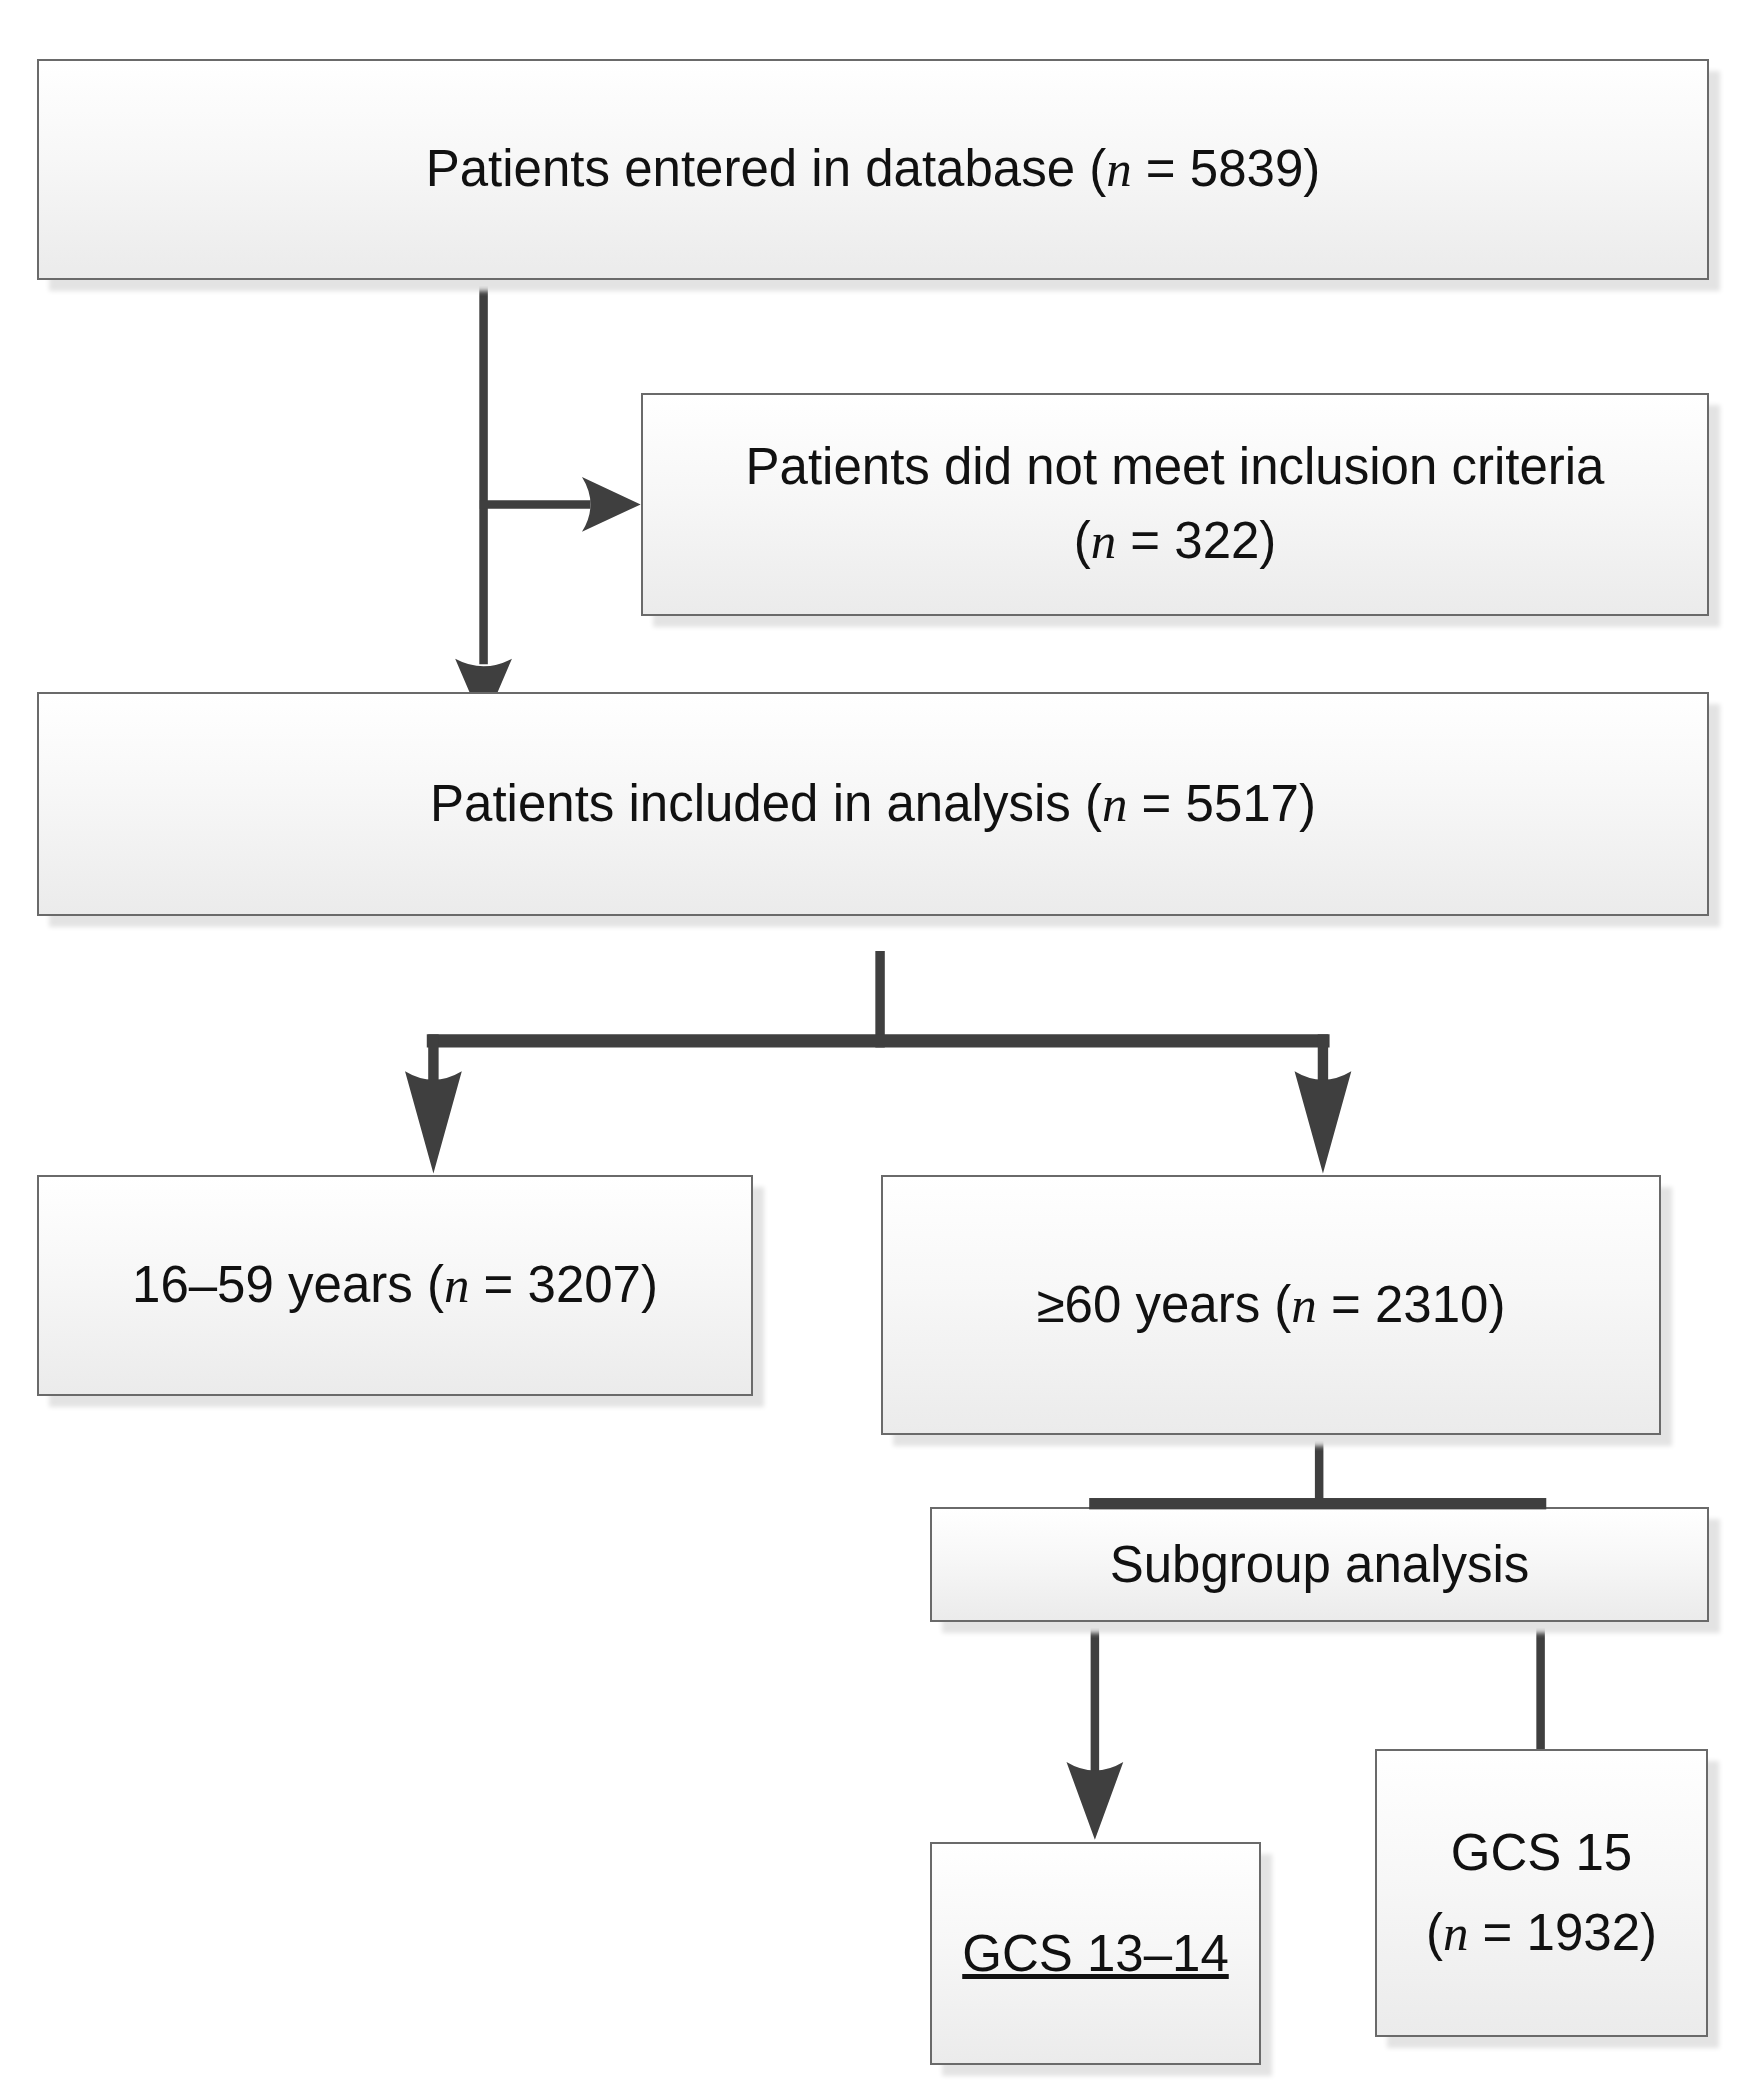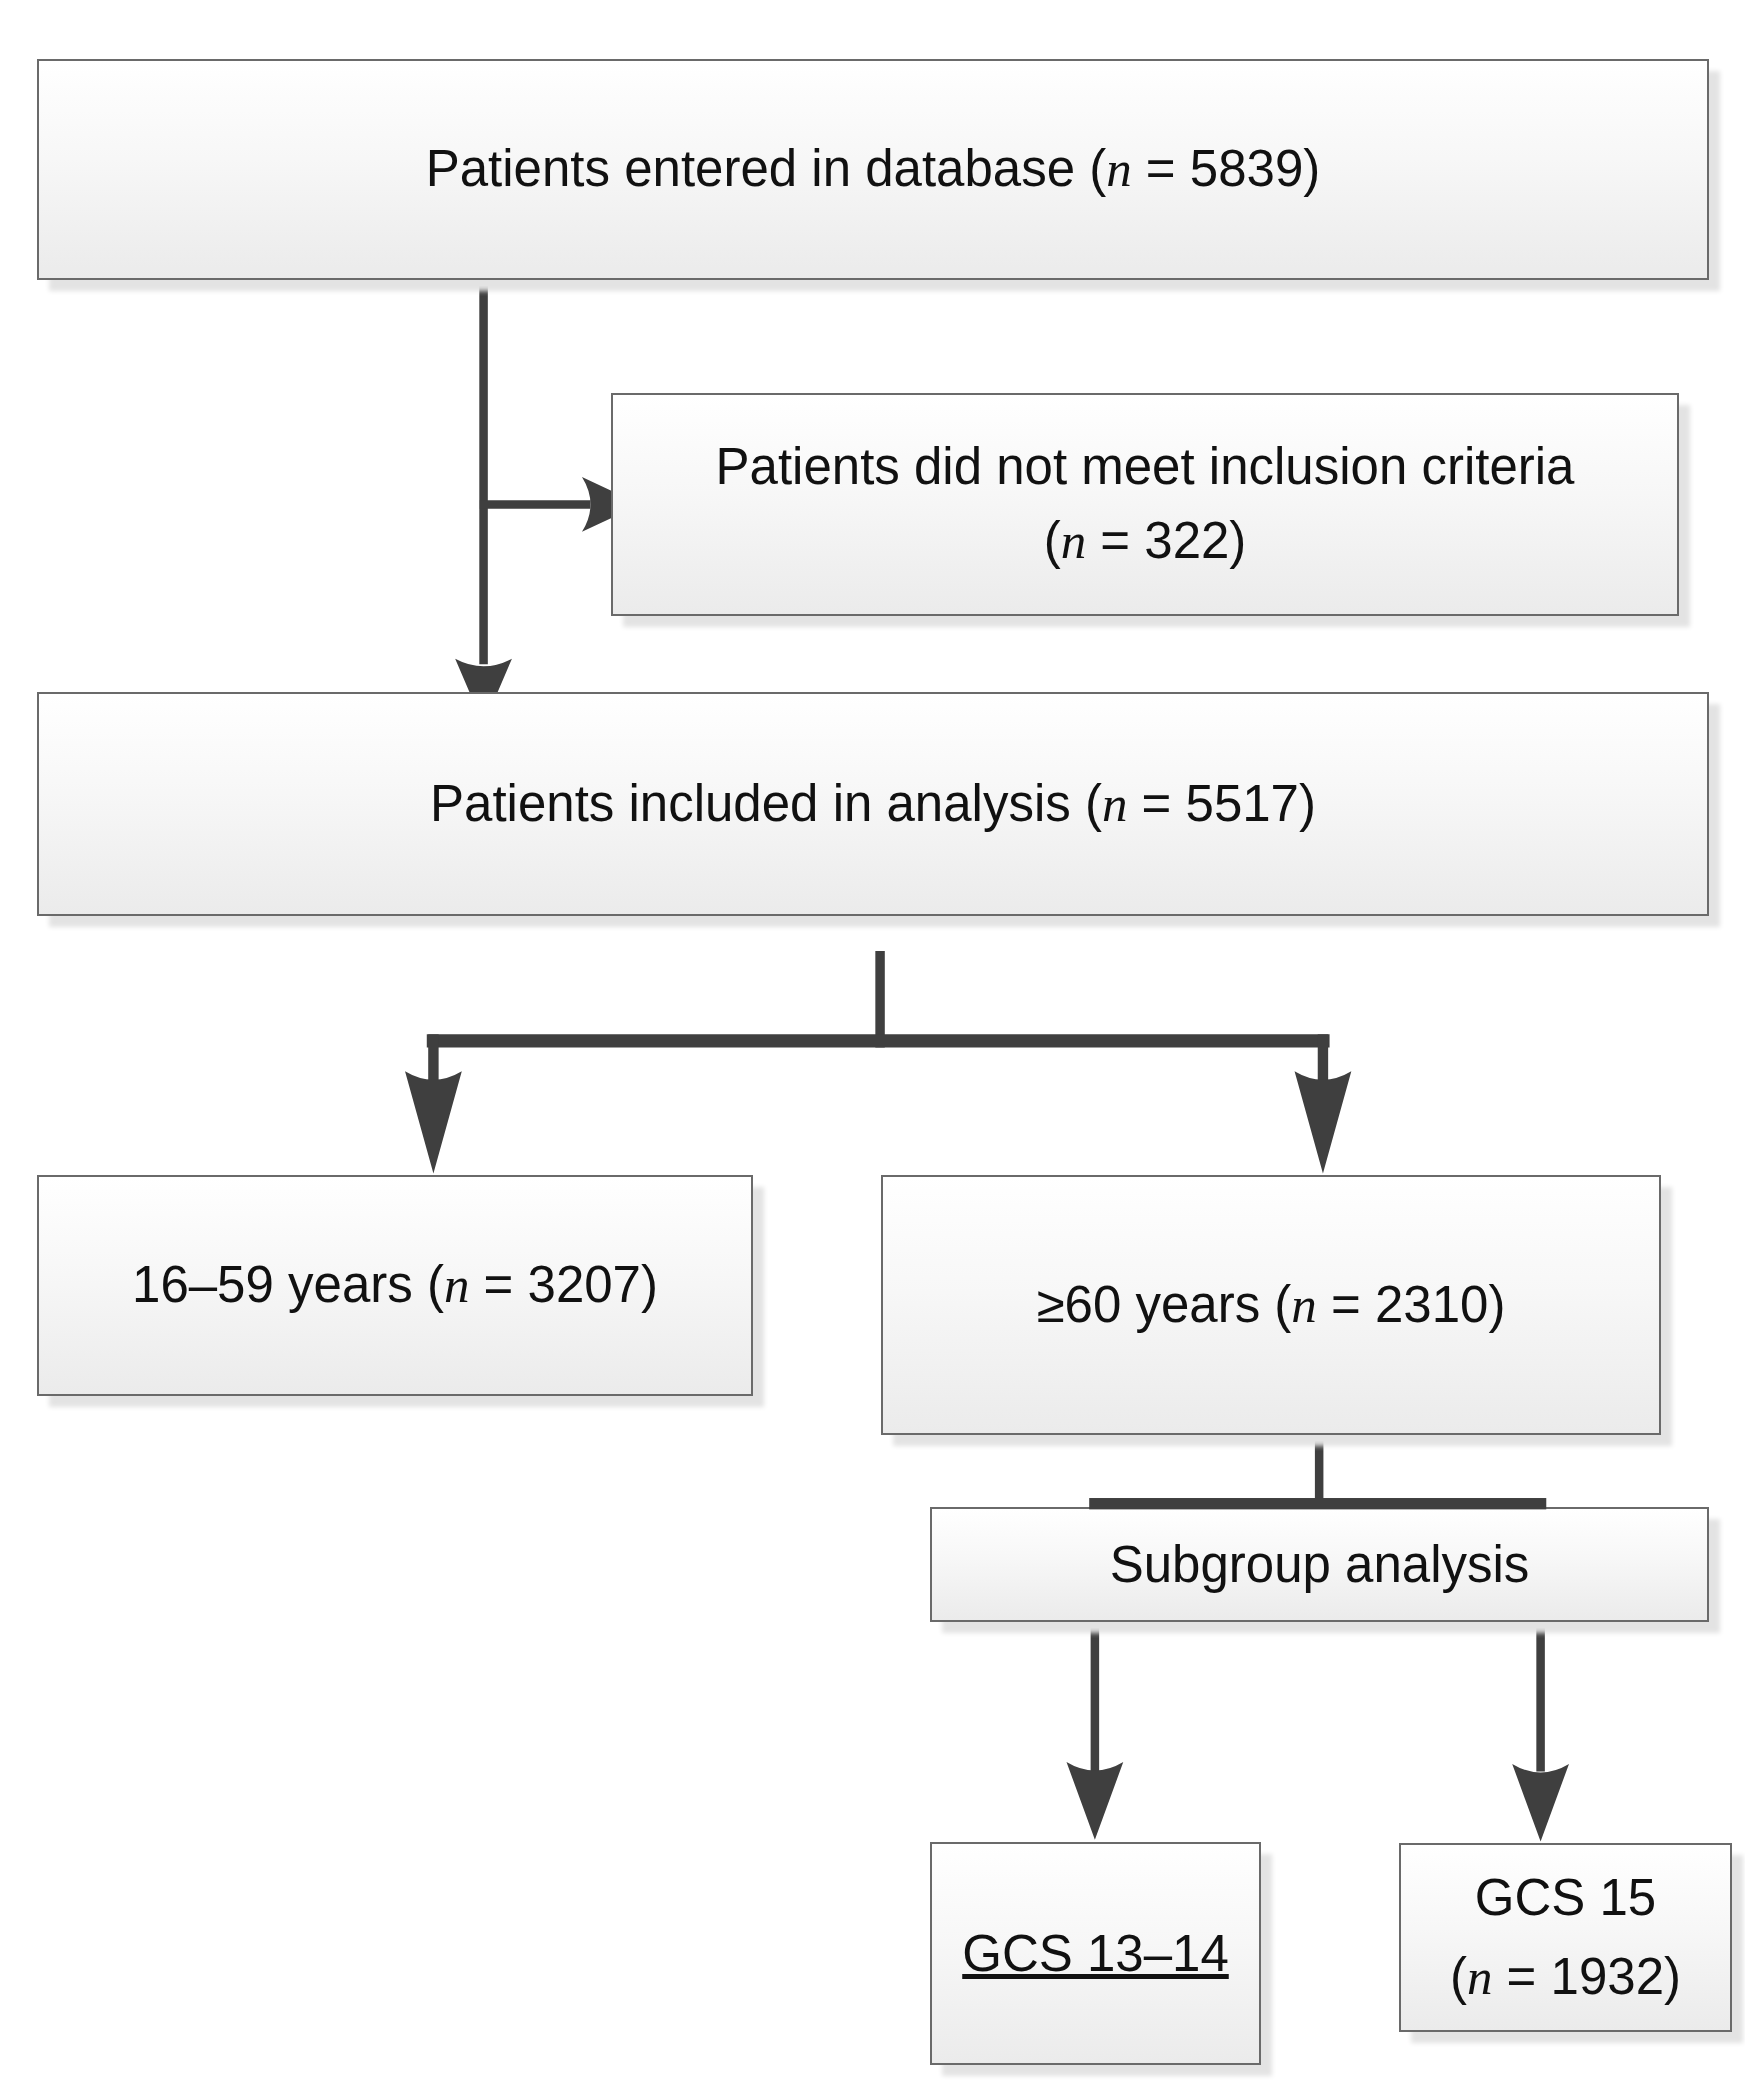"Patients did not meet inclusion" div.box { left: 611px -> 641px }
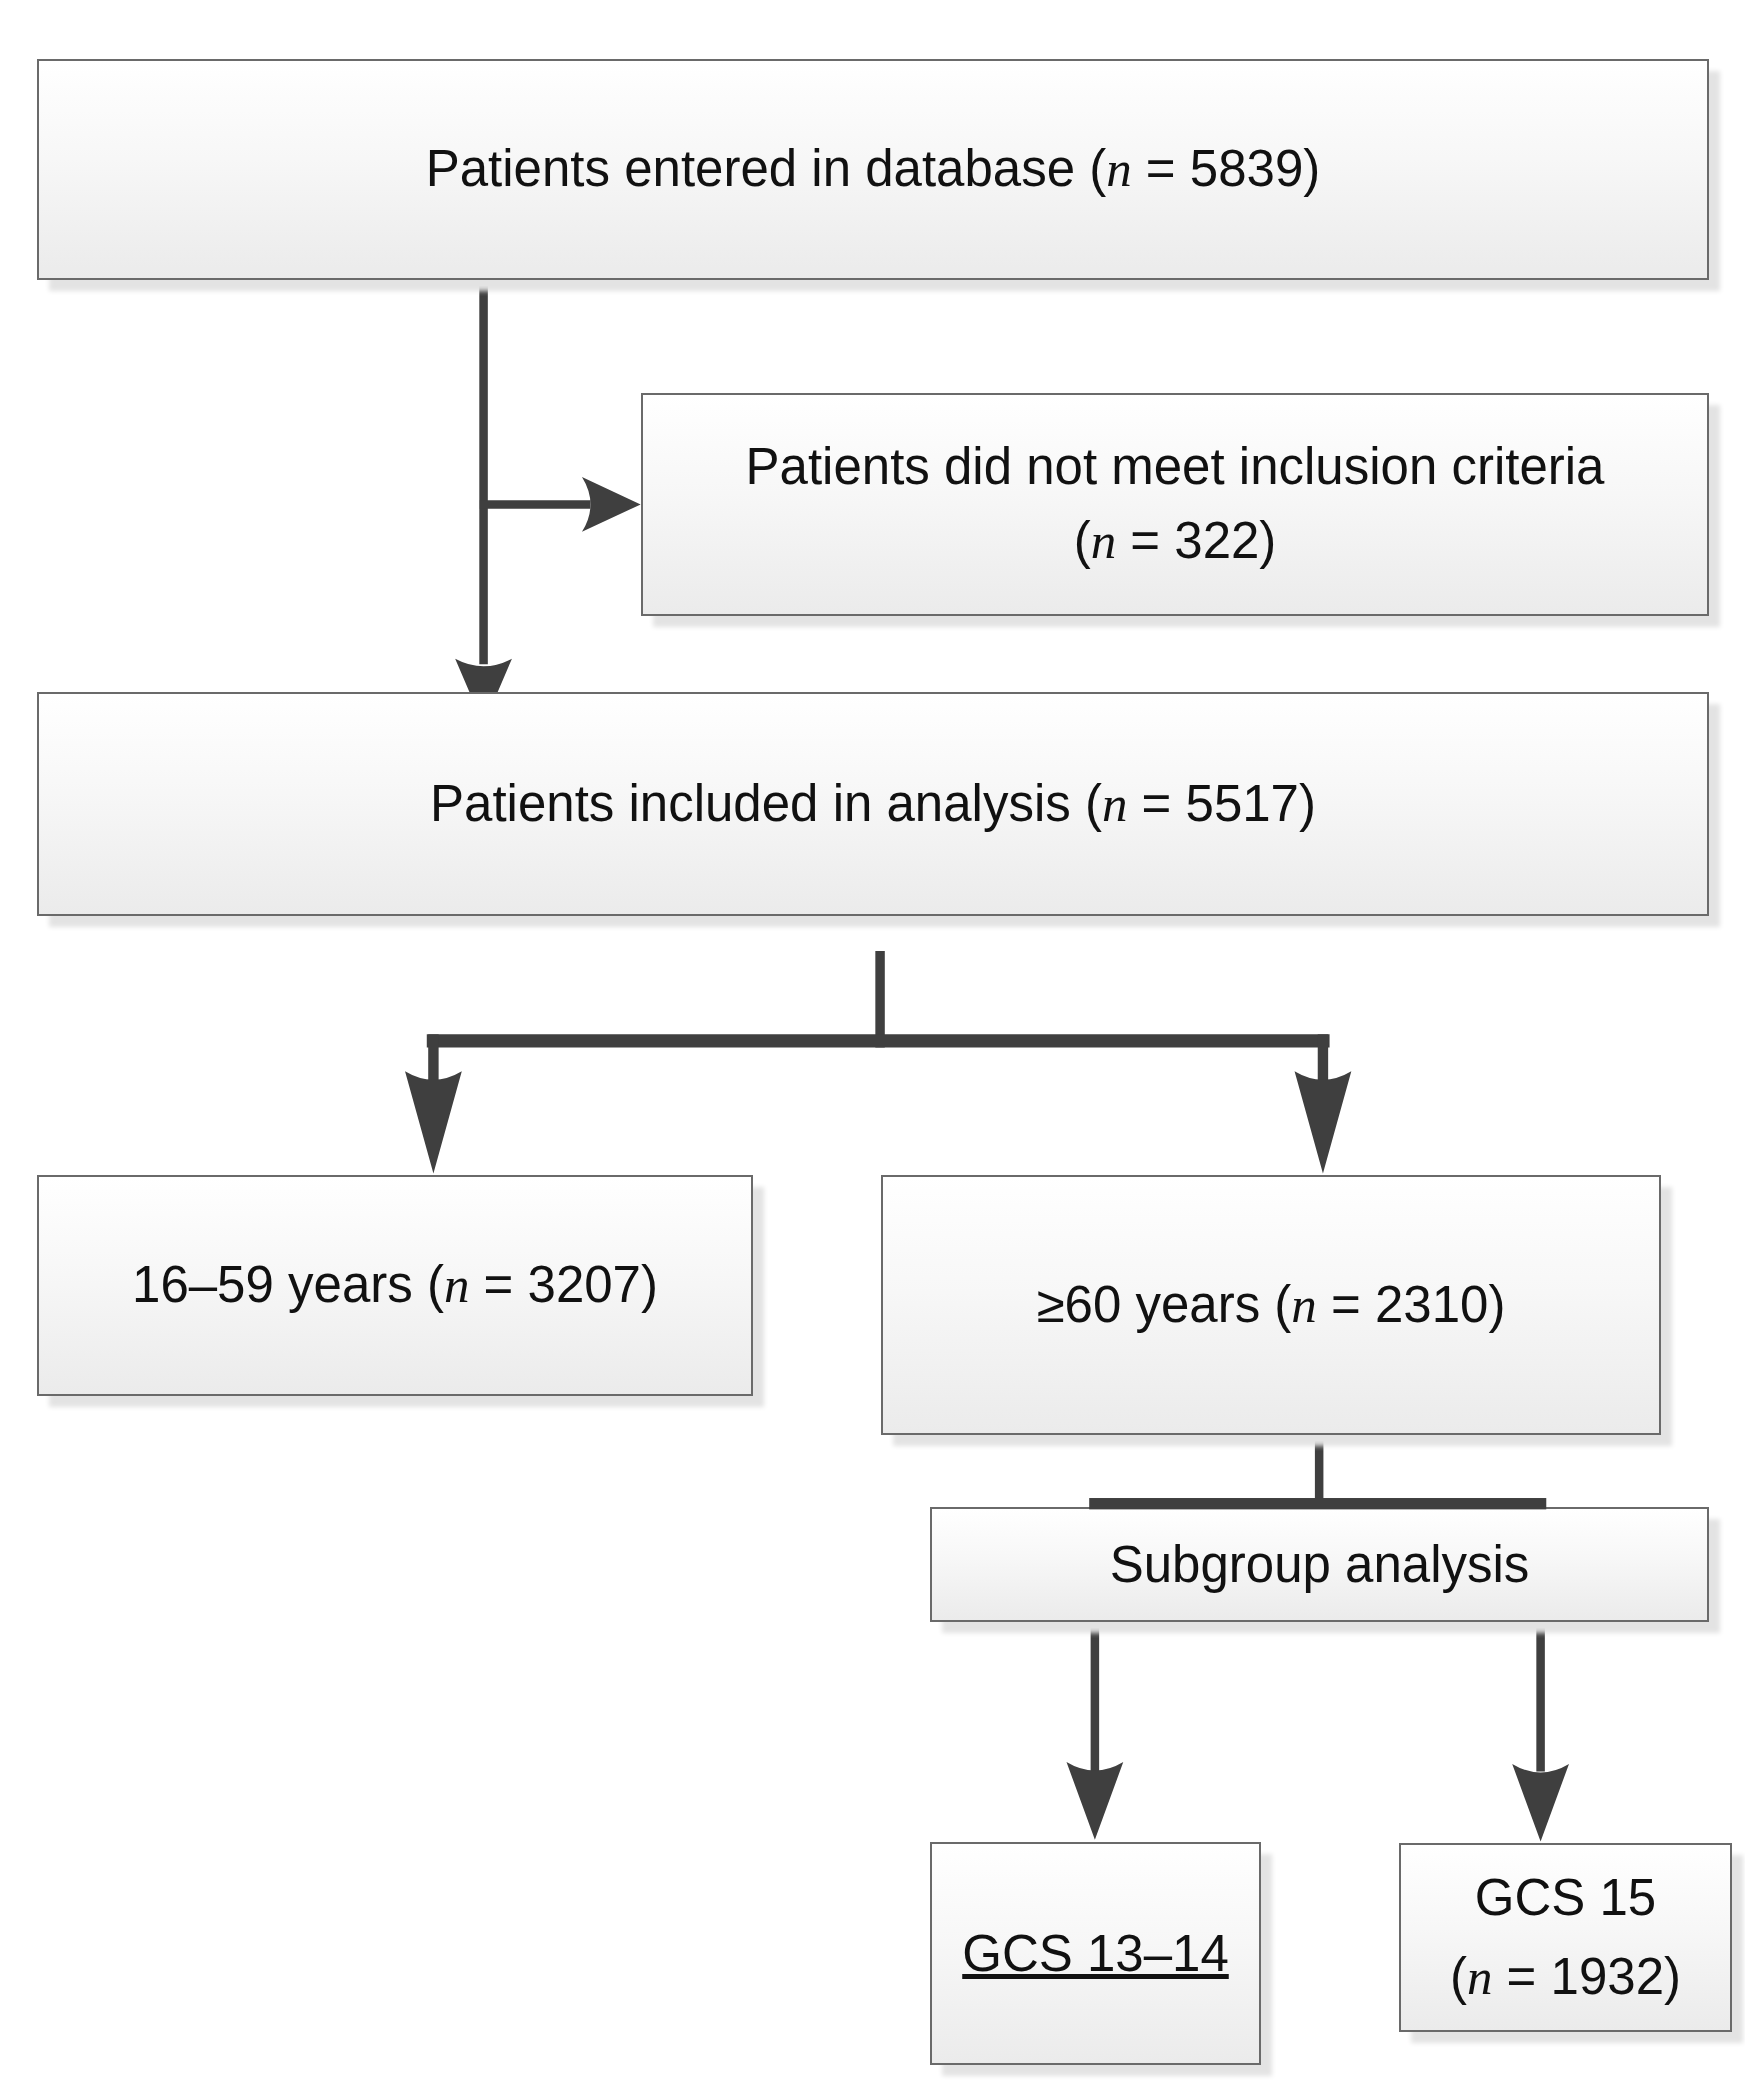"GCS 15" div.box { height: 189px -> 288px; margin-left: 24px -> none; top: 1843px -> 1749px }
